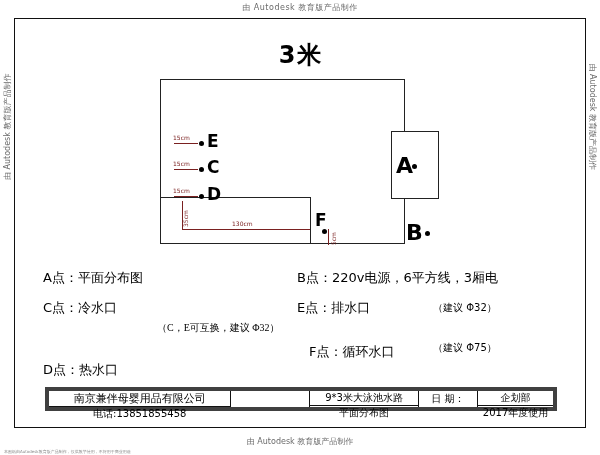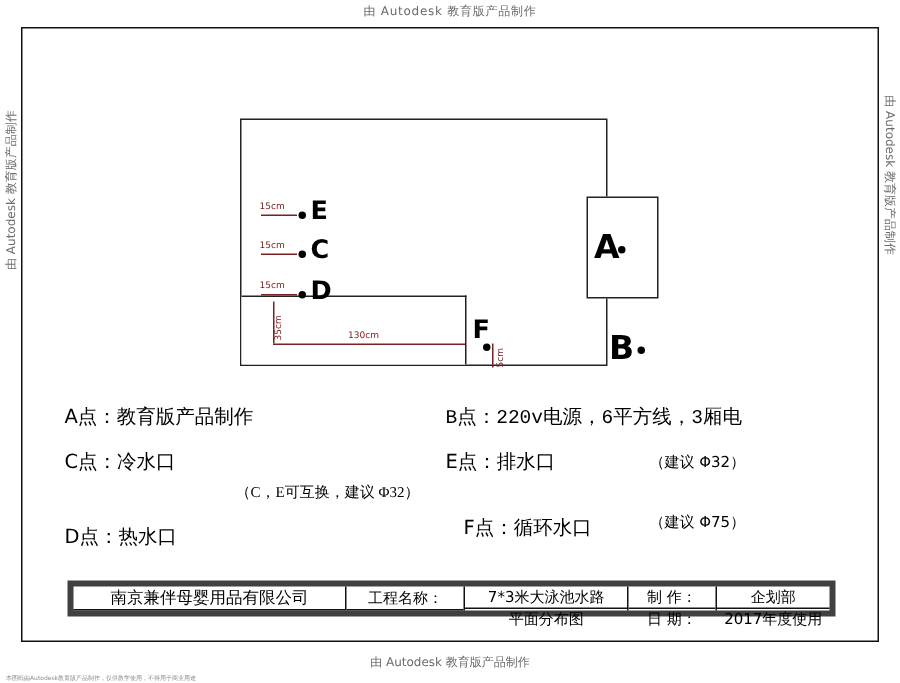"3米" div.title-3m { html: none -> <div>3米</div> }
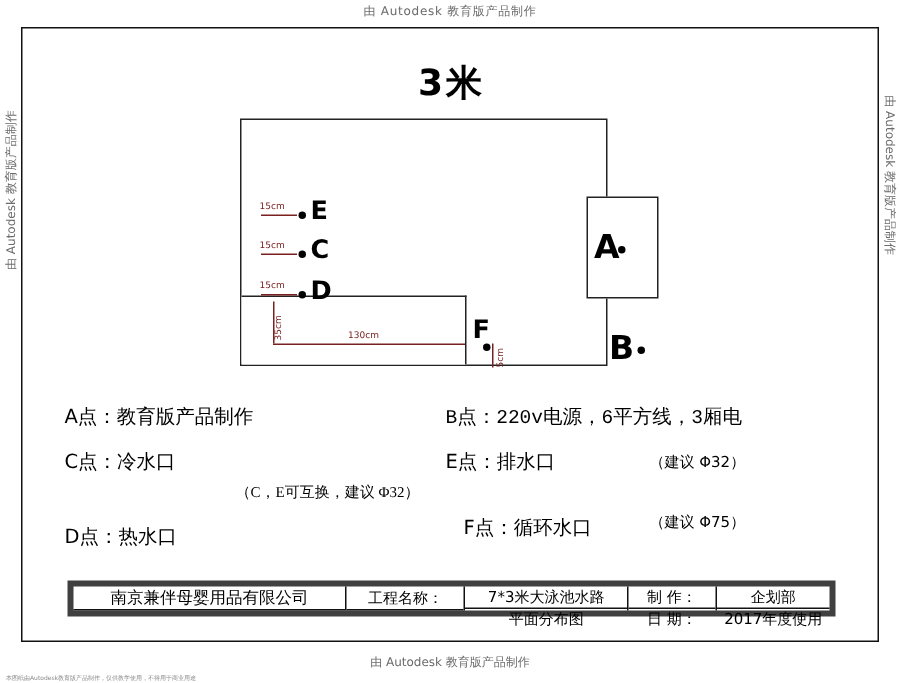"A点：教育版产品制作" div.leg { text: 教育版产品制作 -> 平面分布图 }
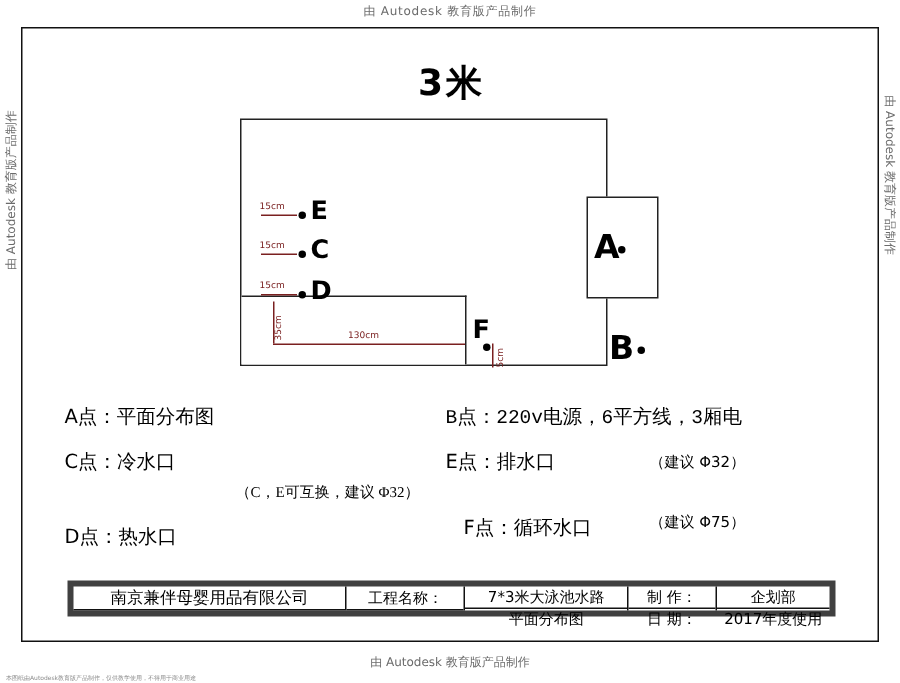"B点：220v电源，6平方线，3厢电" div.leg { font-family: Liberation Mono, monospace -> none }
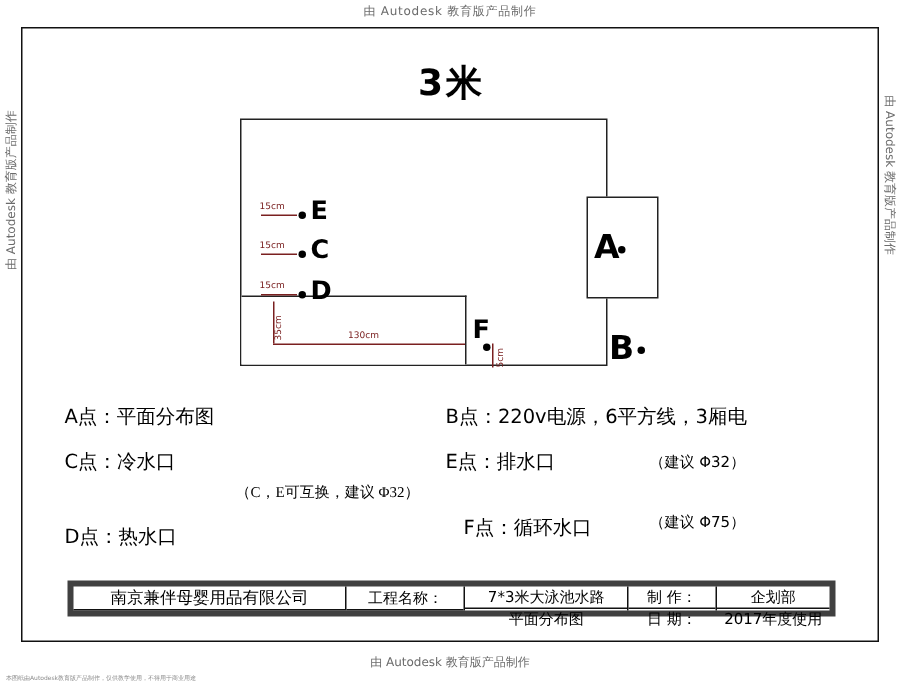"D点：热水口" div.leg { top: 80px -> 92px }
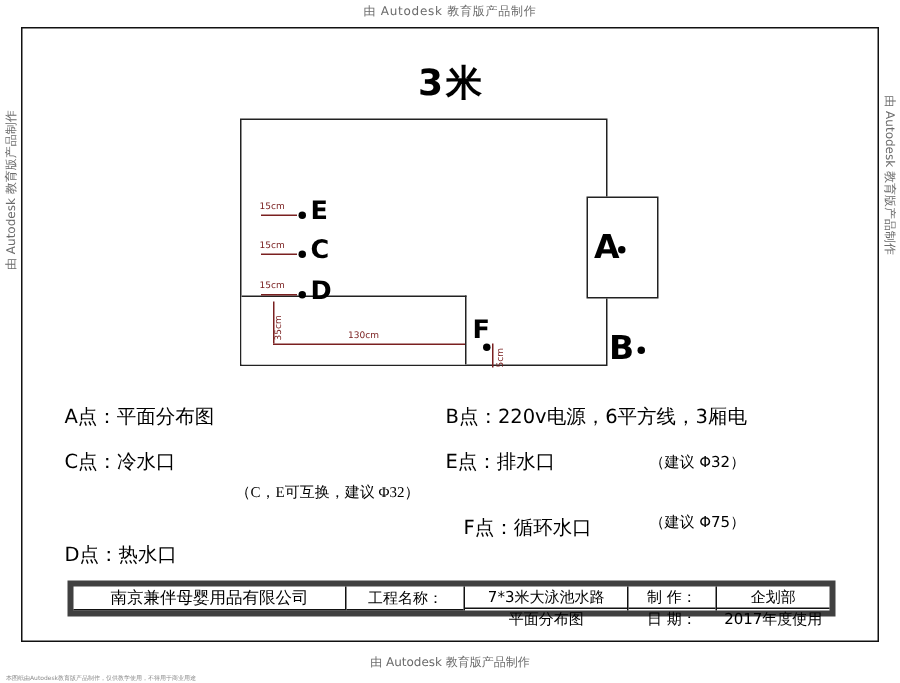"工程名称：" div.tb-cell { html: <div>工程名称：</div> -> none }
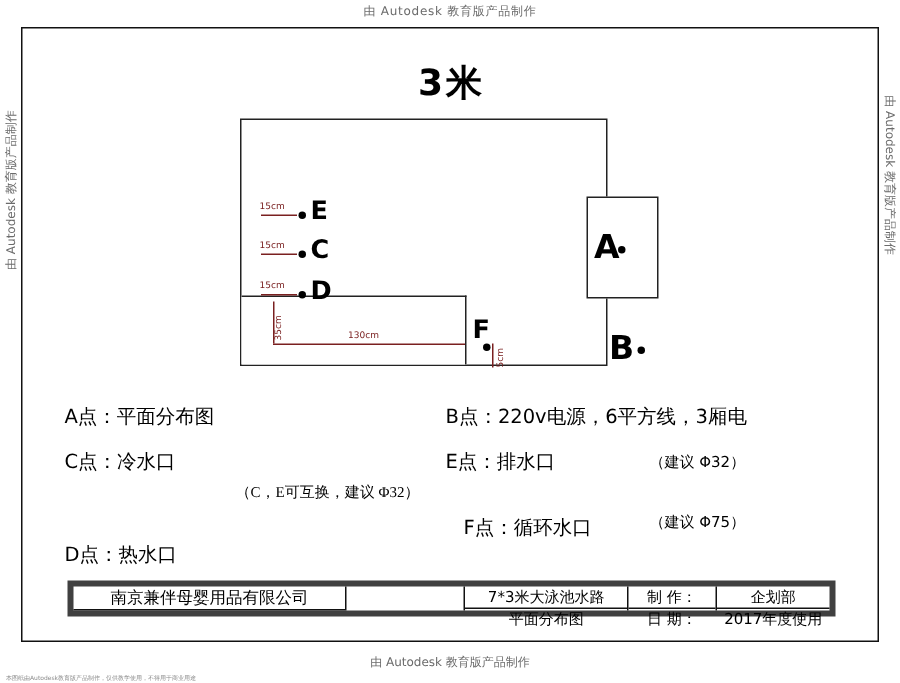"7*3米大泳池水路" div.tb-cell { text: 7 -> 9 }
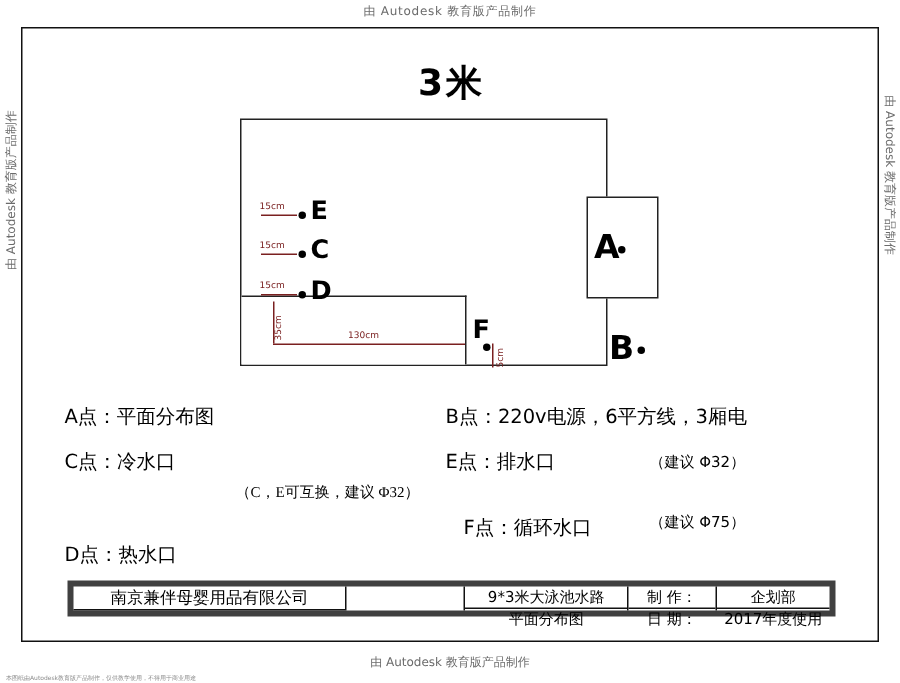"制 作：" div.tb-cell { html: <div>制 作：</div> -> none }
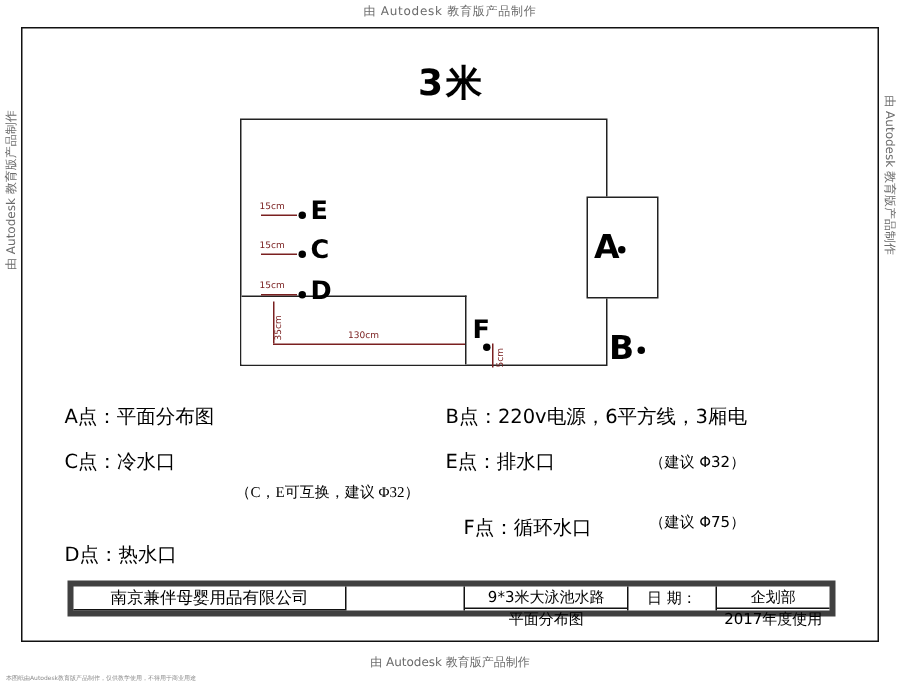"电话:13851855458" div.tb-cell { html: none -> <div>电话:13851855458</div> }
